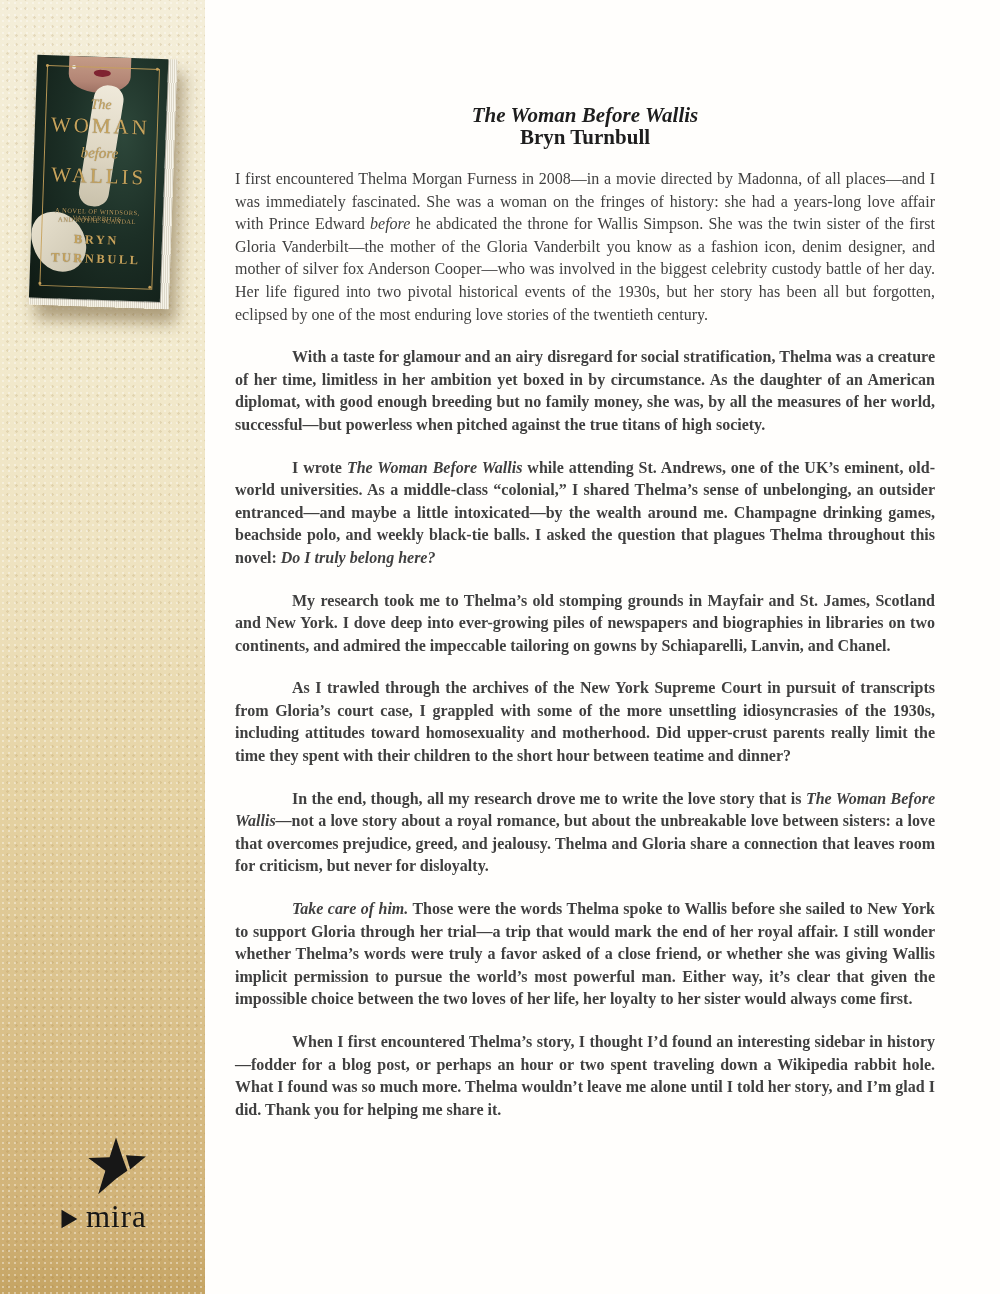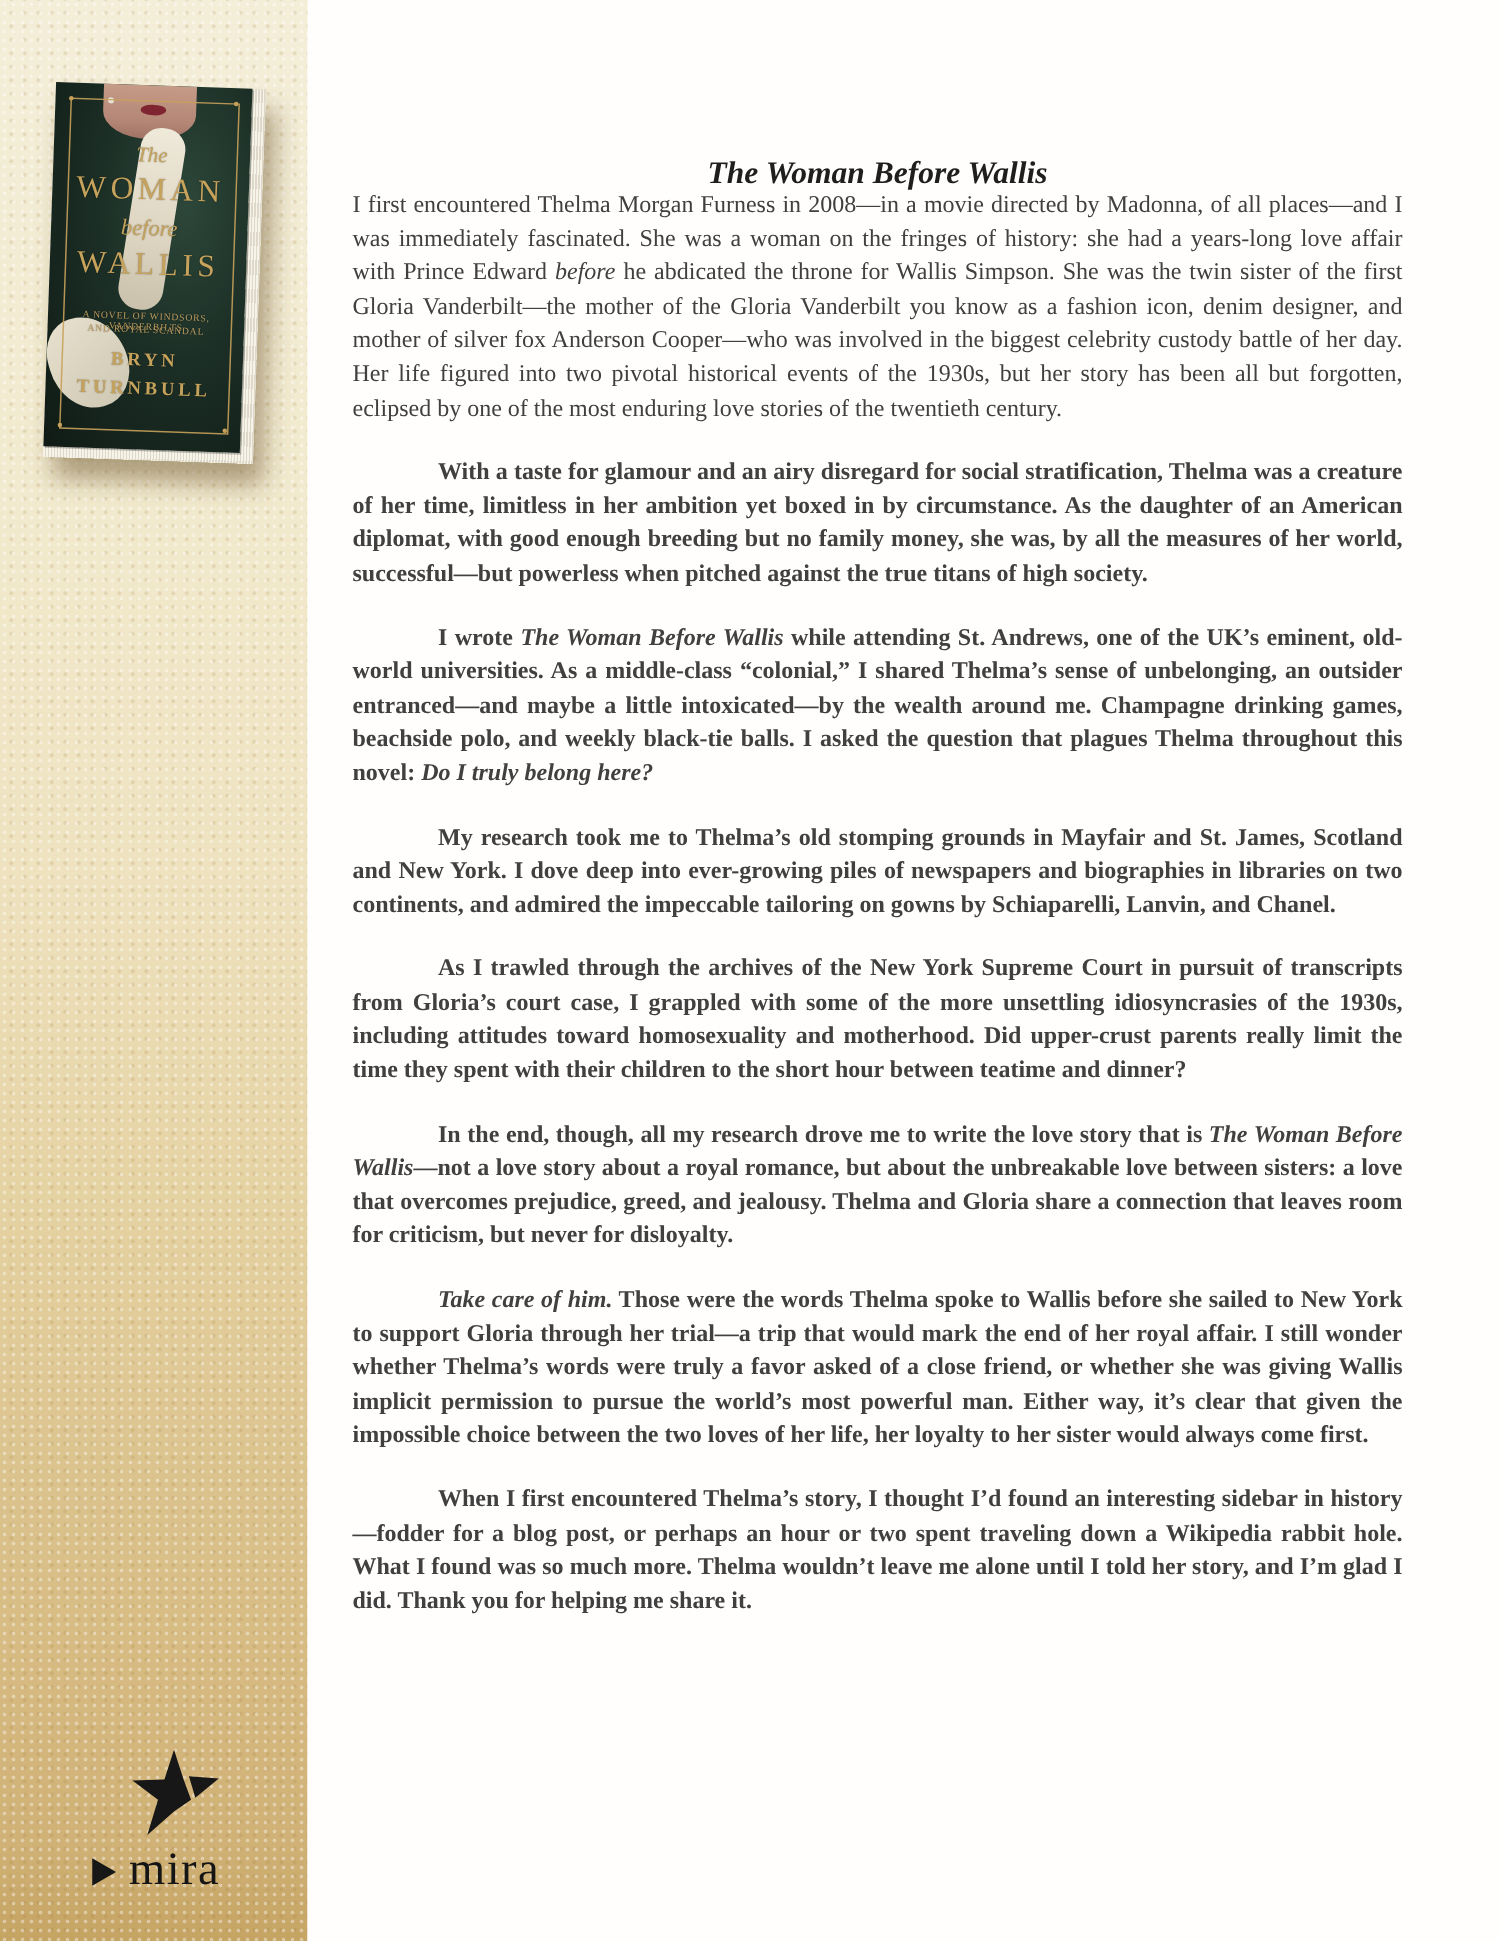"Bryn Turnbull" h2.author { html: none -> <h2>Bryn Turnbull</h2> }
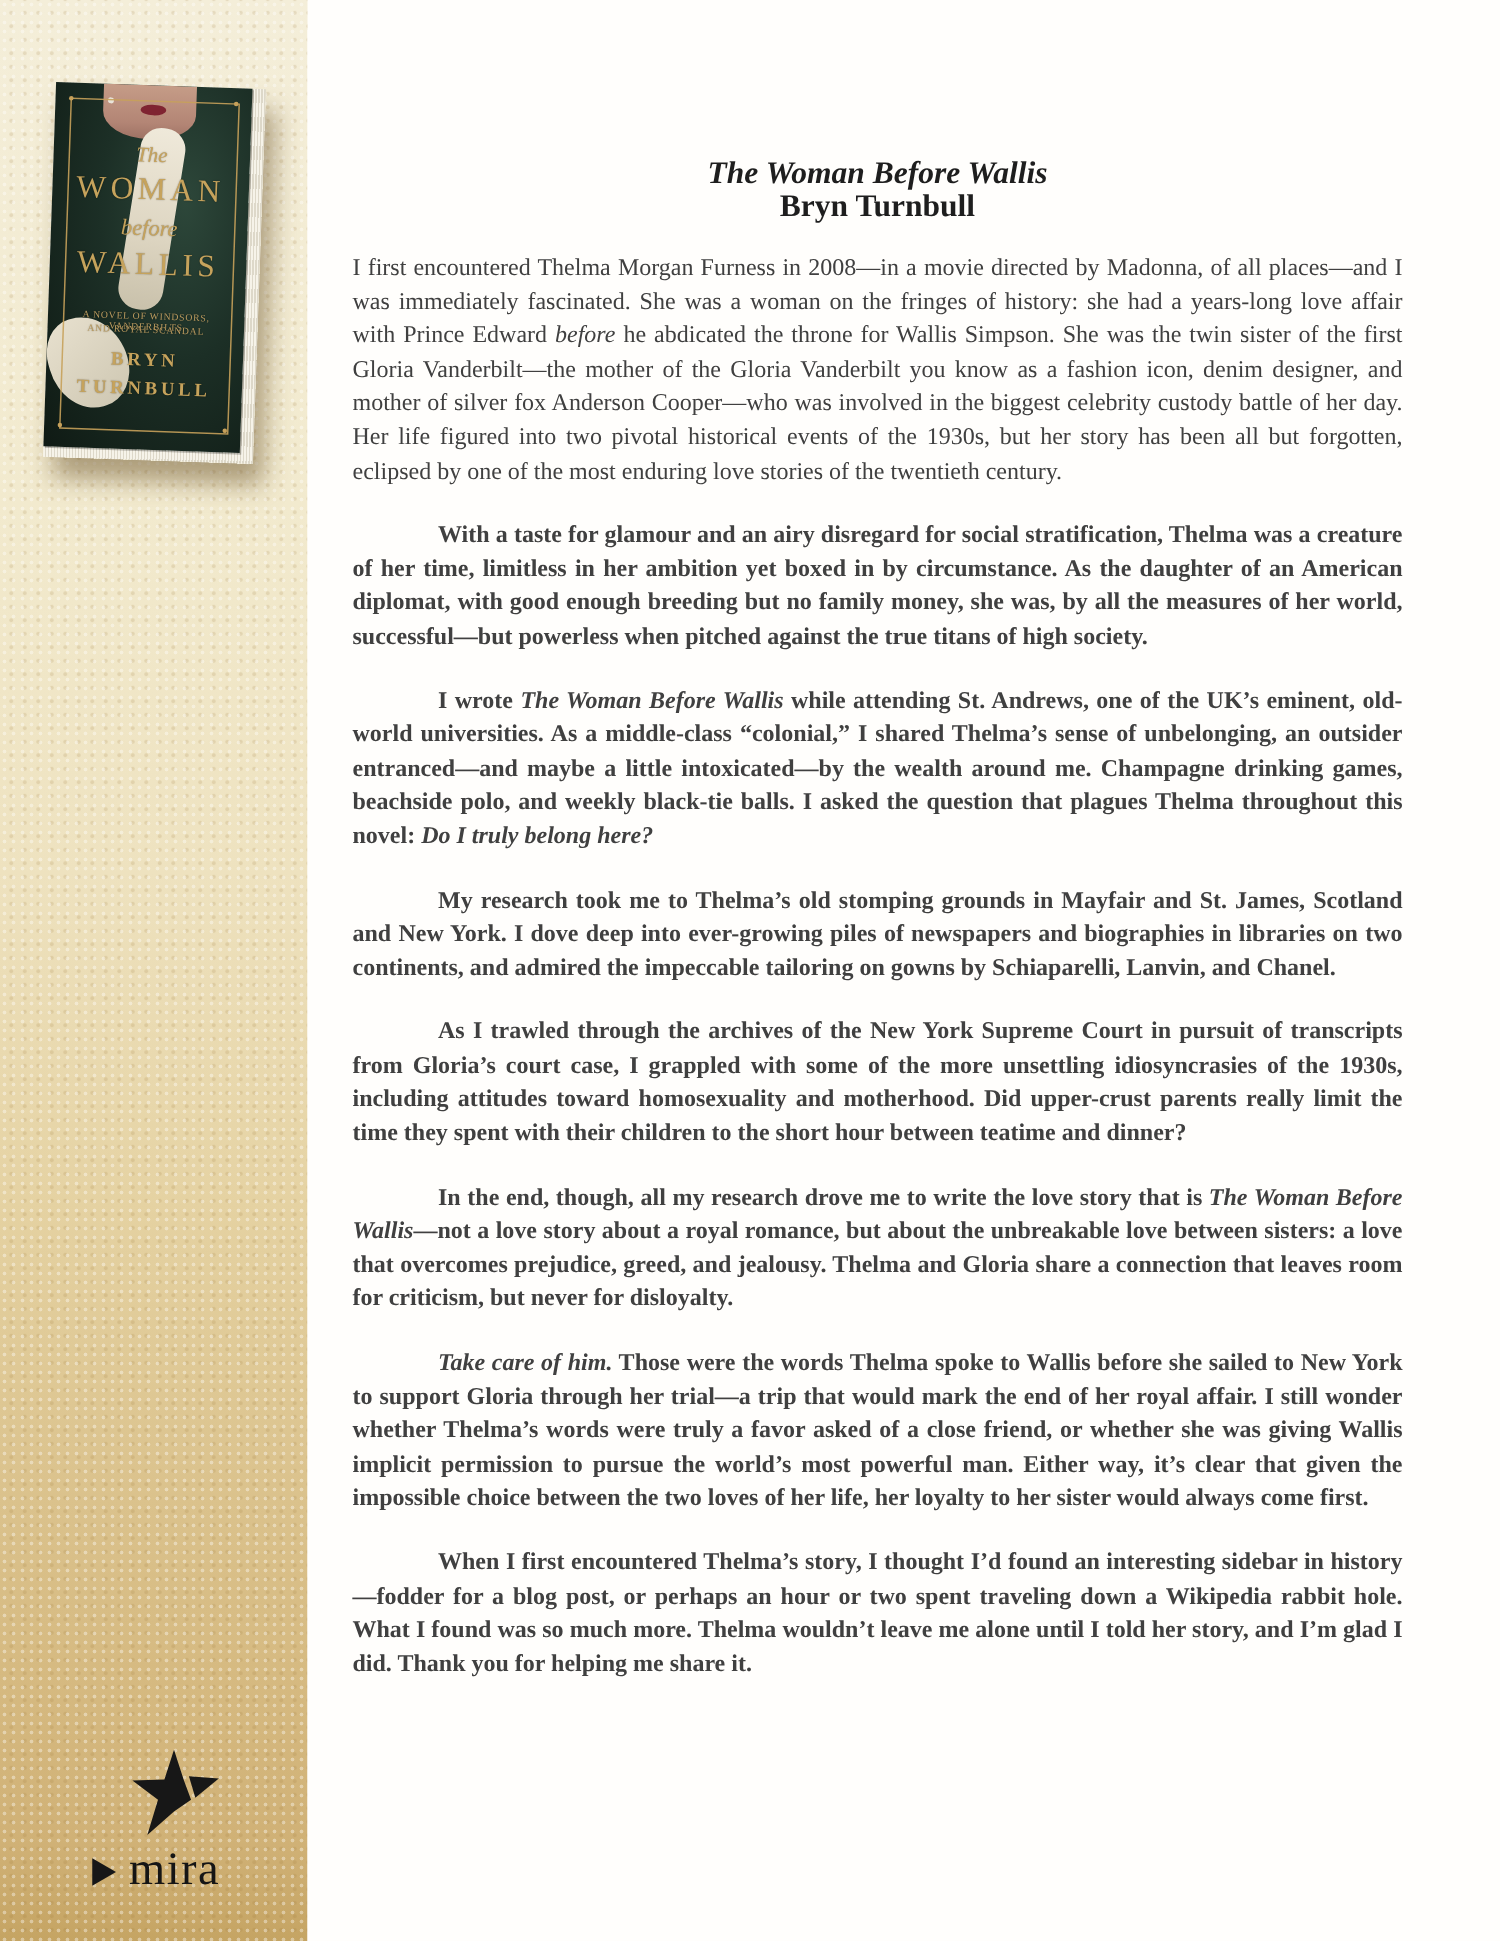"mira" .mira-logo { top: 1165px -> 1136px }
